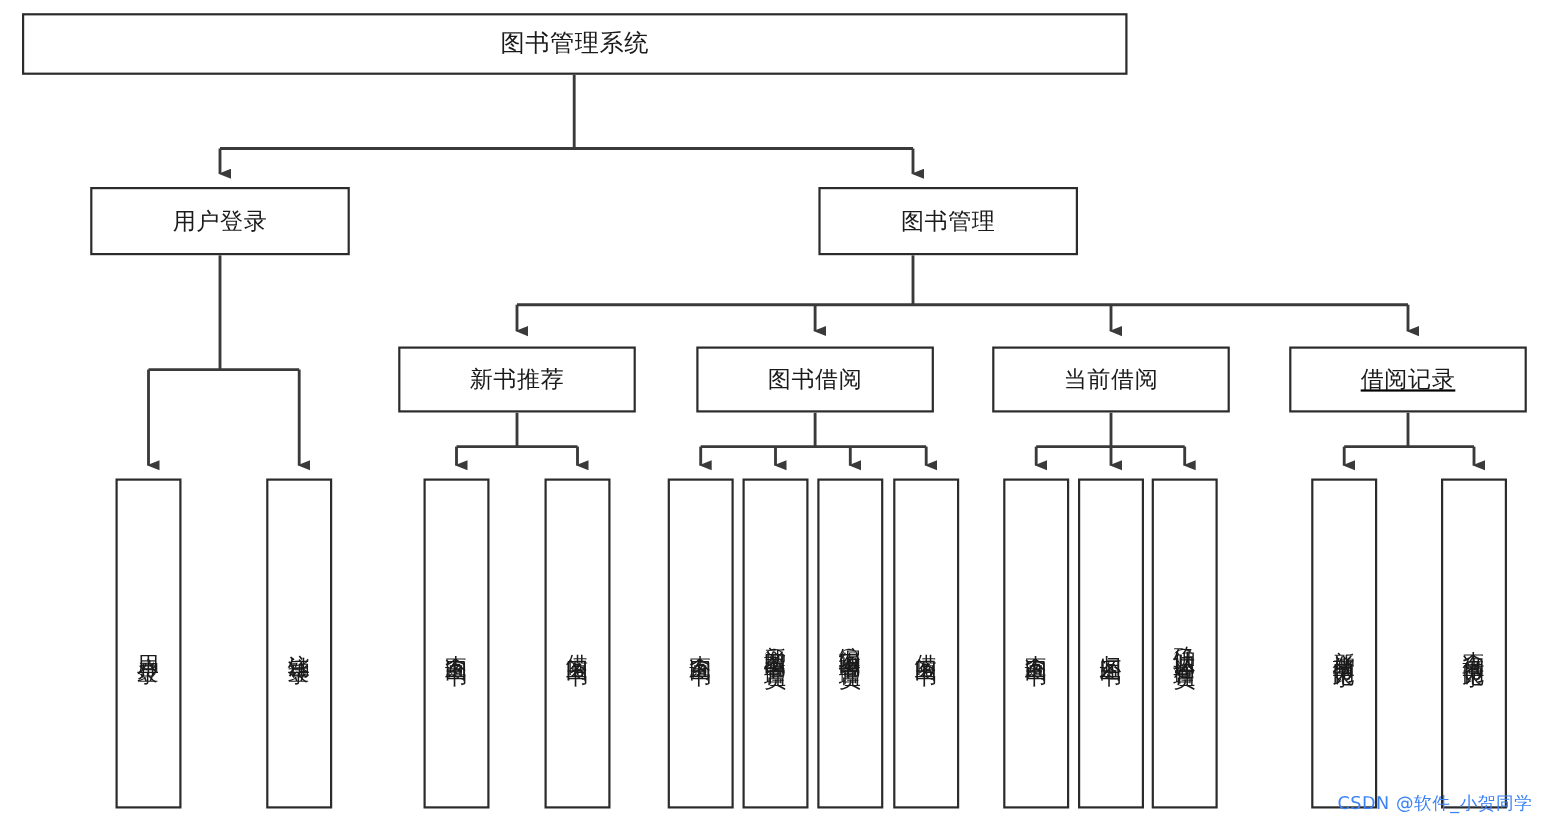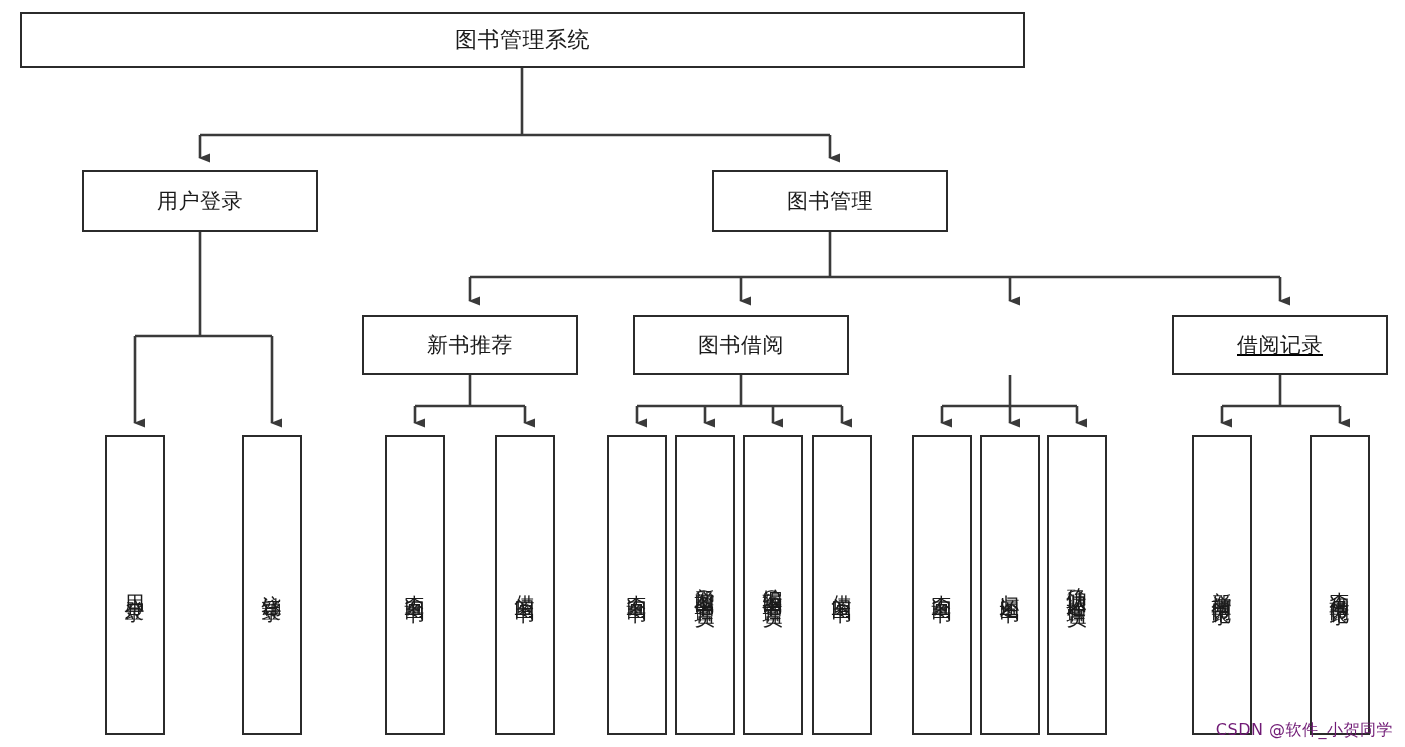"图书管理" div.node-box { left: 712px -> 744px }
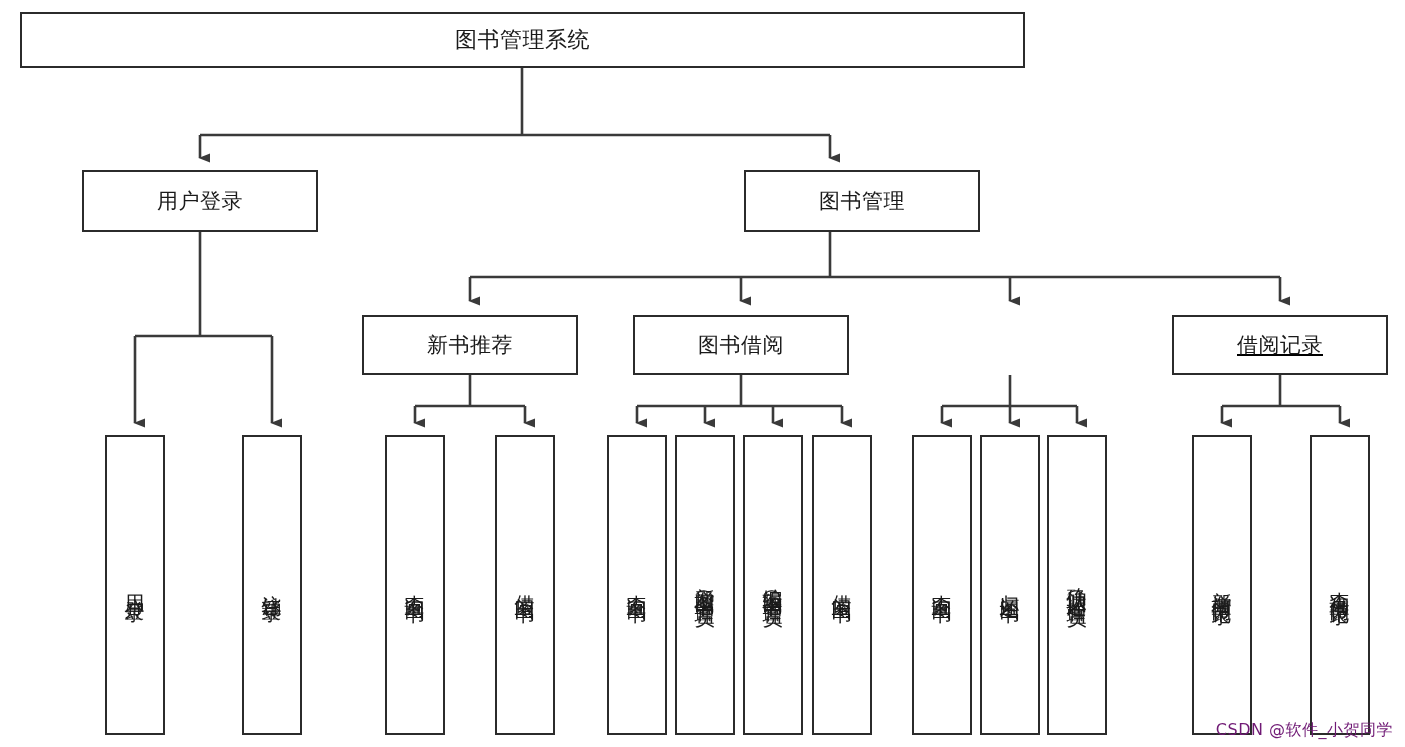"当前借阅" div.node-box { html: none -> <div> <span>当前借阅</span> </div> }
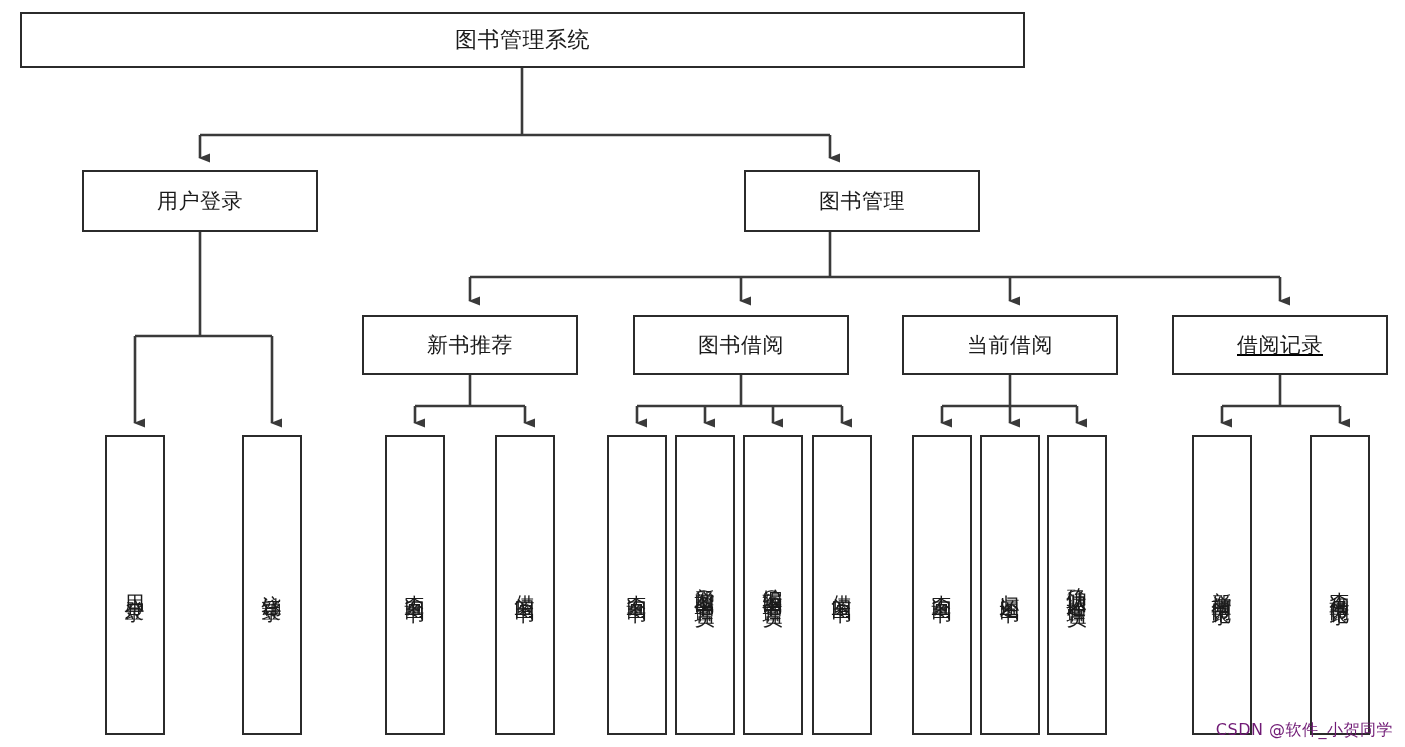"CSDN @软件_小贺同学" .watermark { color: #701a75 -> #3b82f6 }
